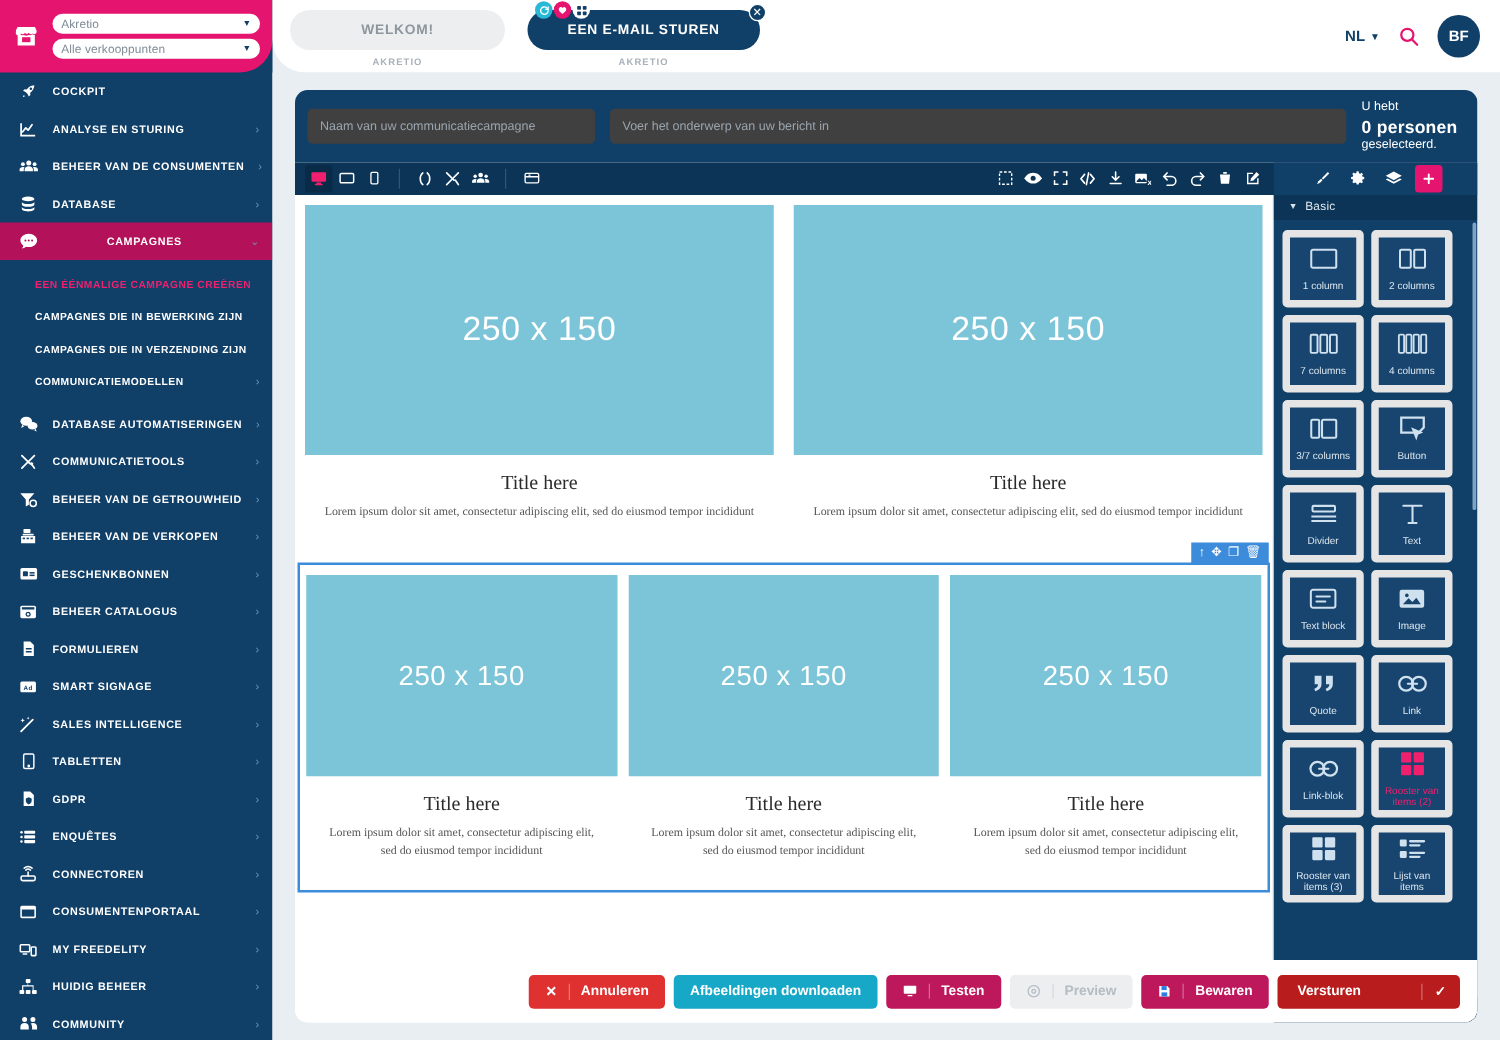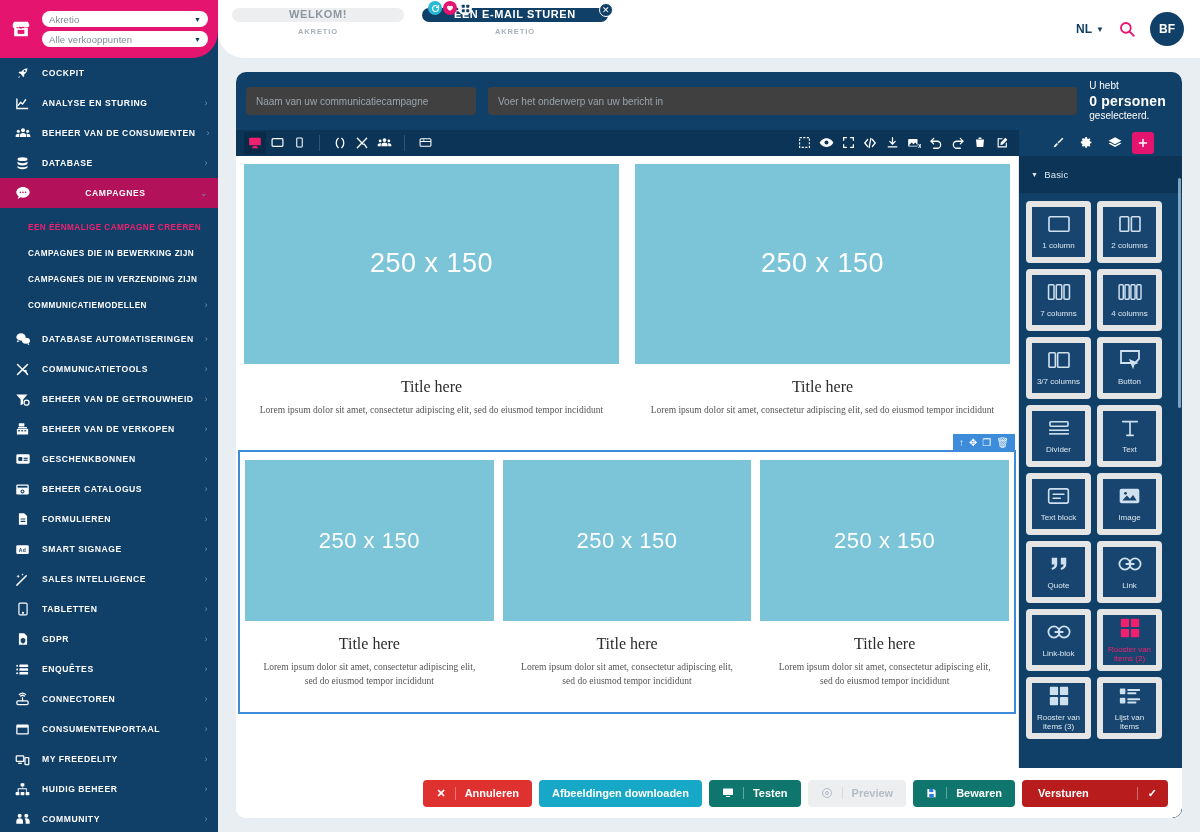"WELKOM!" .tab { align-items: flex-start -> center; height: 14px -> 32px }
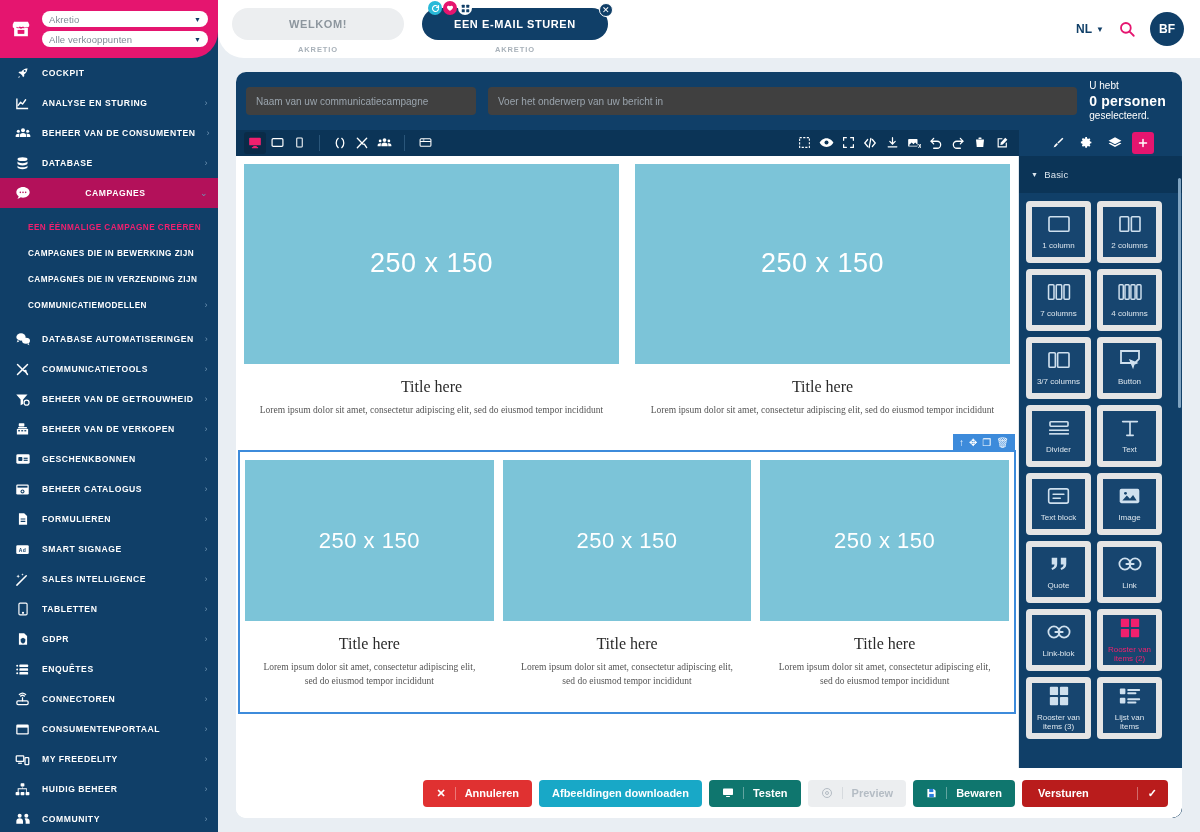"Basic" .rp-head { height: 37px -> 20px }
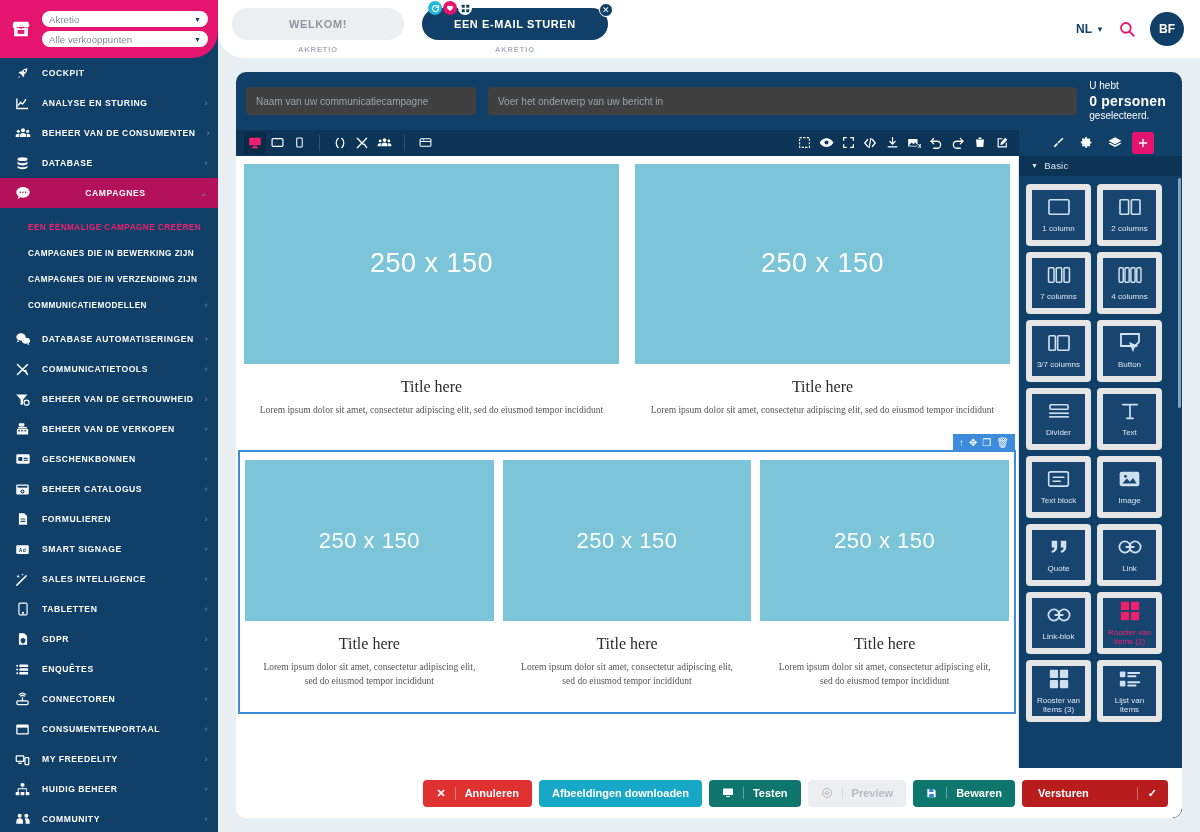"Testen" .fbtn.blue { background: #0f766e -> #be185d }
